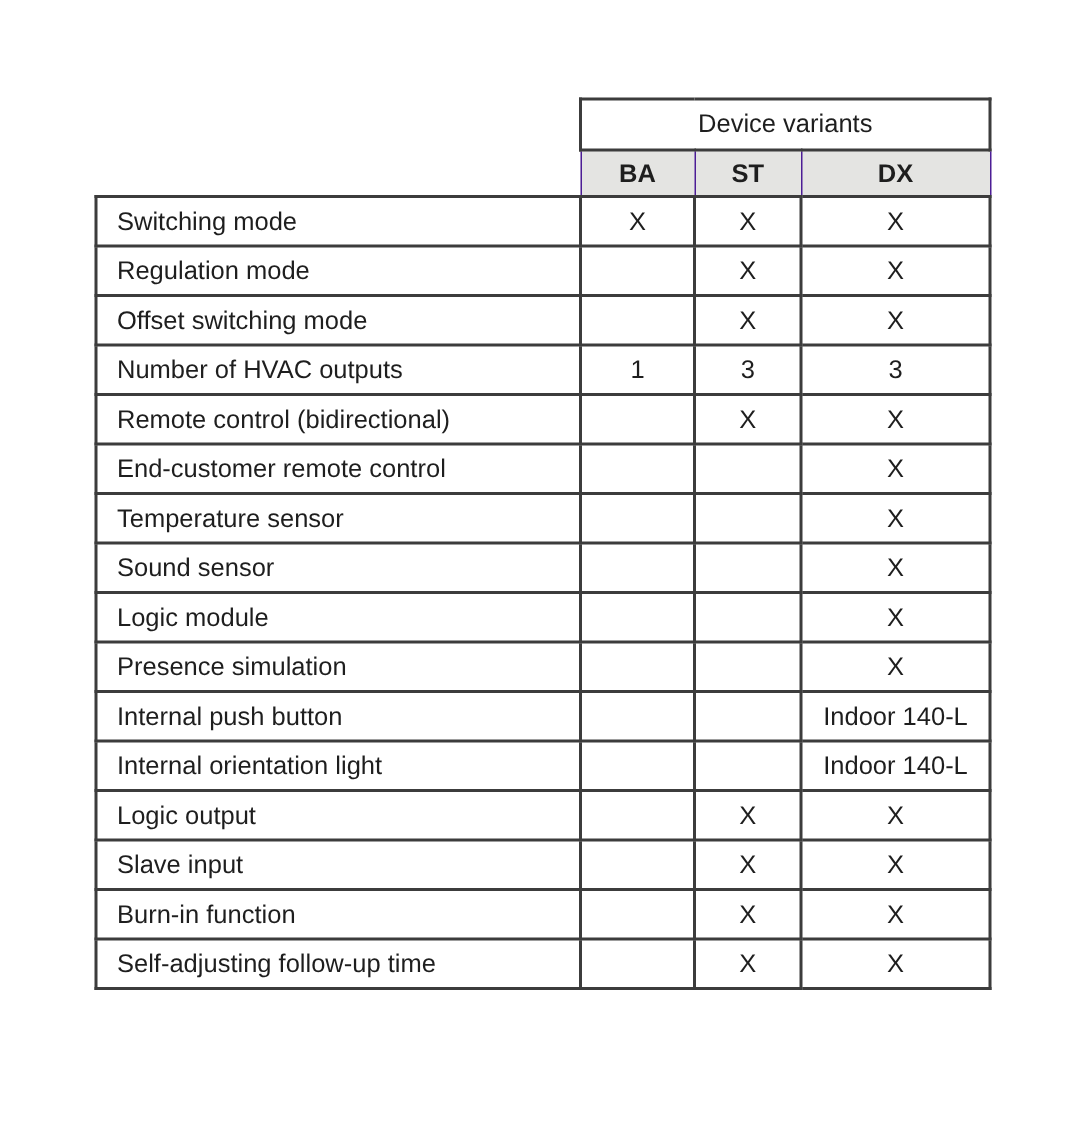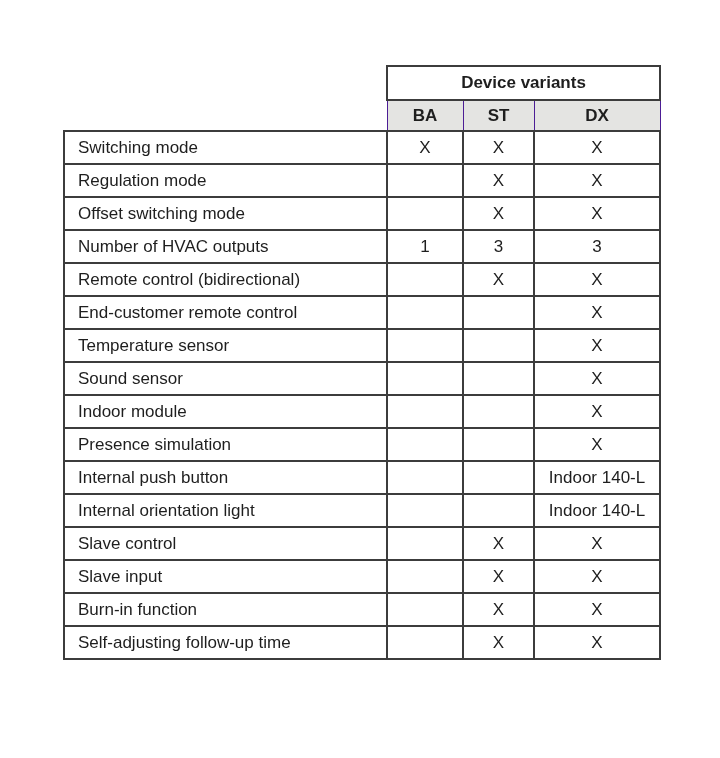"Device variants" th.group-cell { font-weight: bold -> normal }
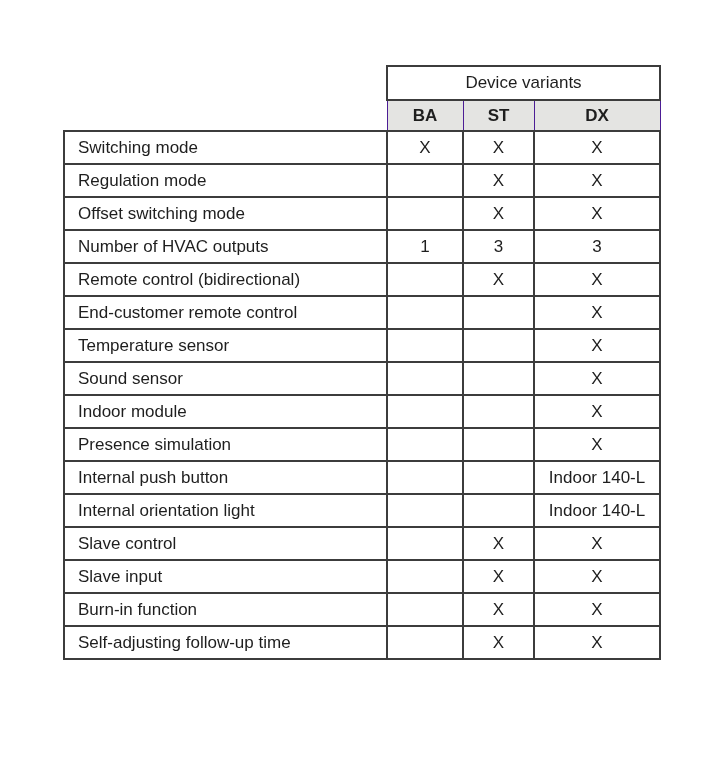"Indoor module" td.label-cell { text: Indoor -> Logic }
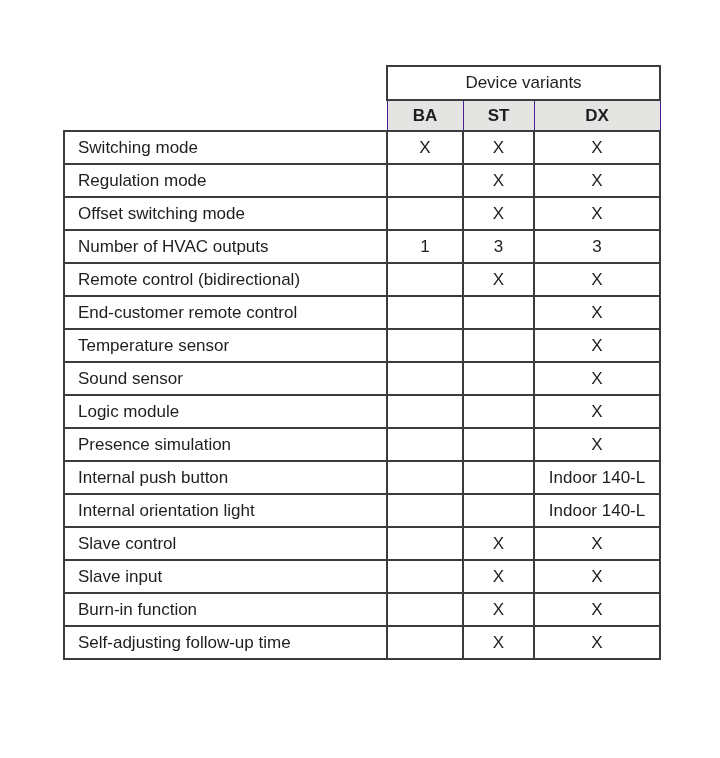"Slave control" td.label-cell { text: Slave control -> Logic output }
